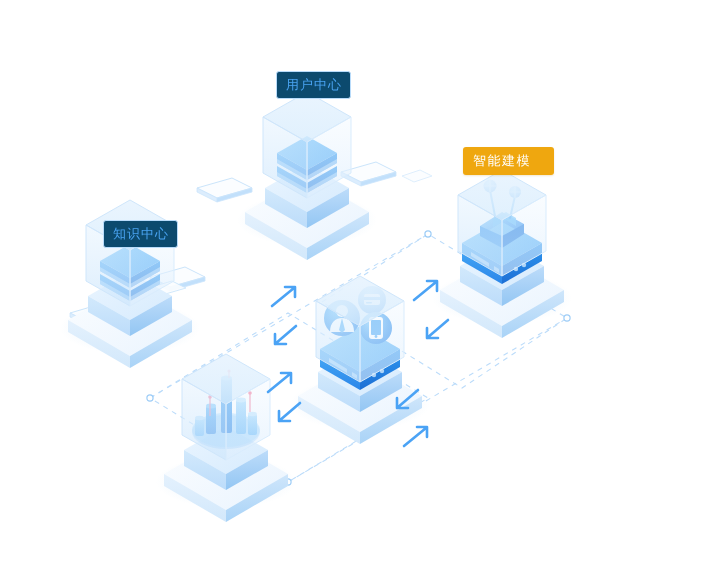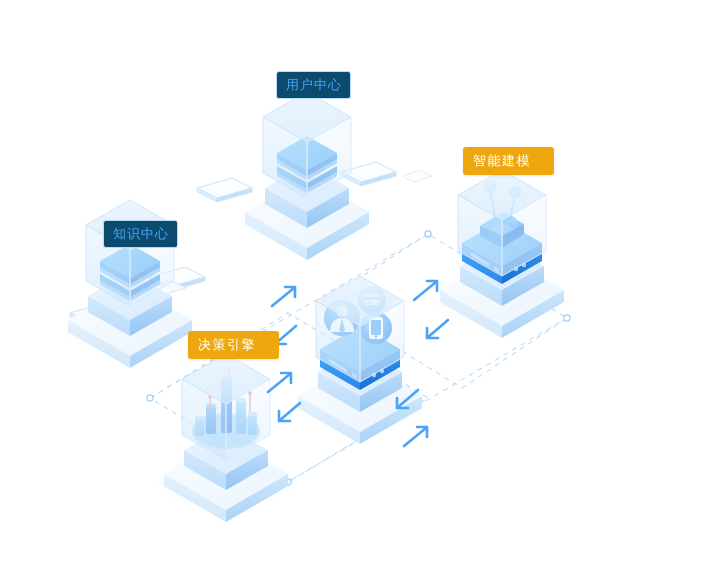"决策引擎" div.label { html: <div>决策引擎</div> -> none }
